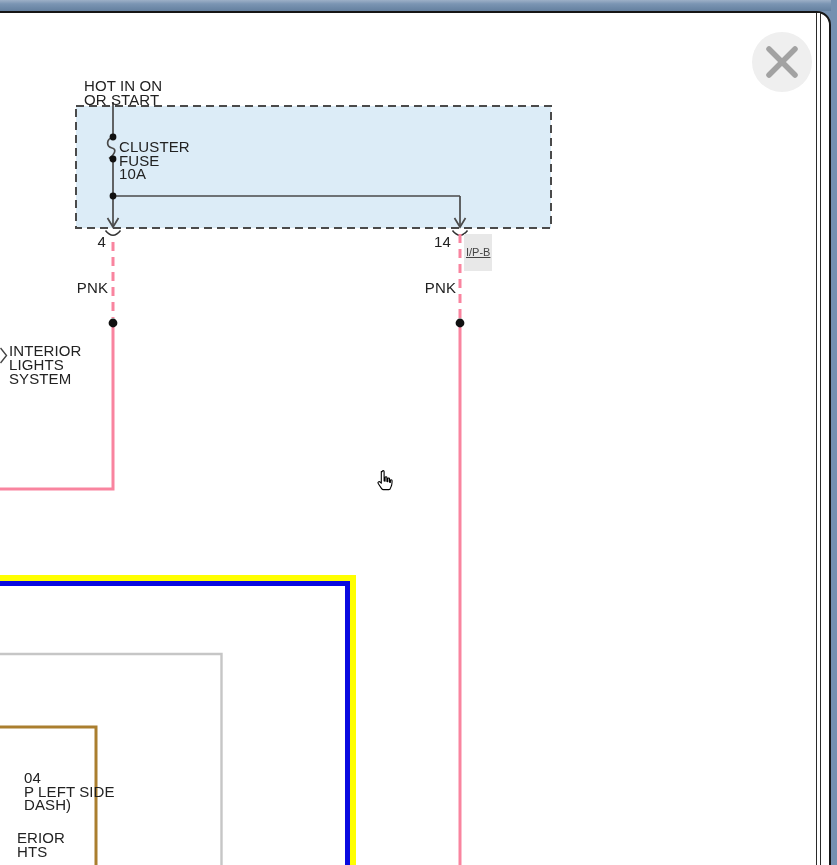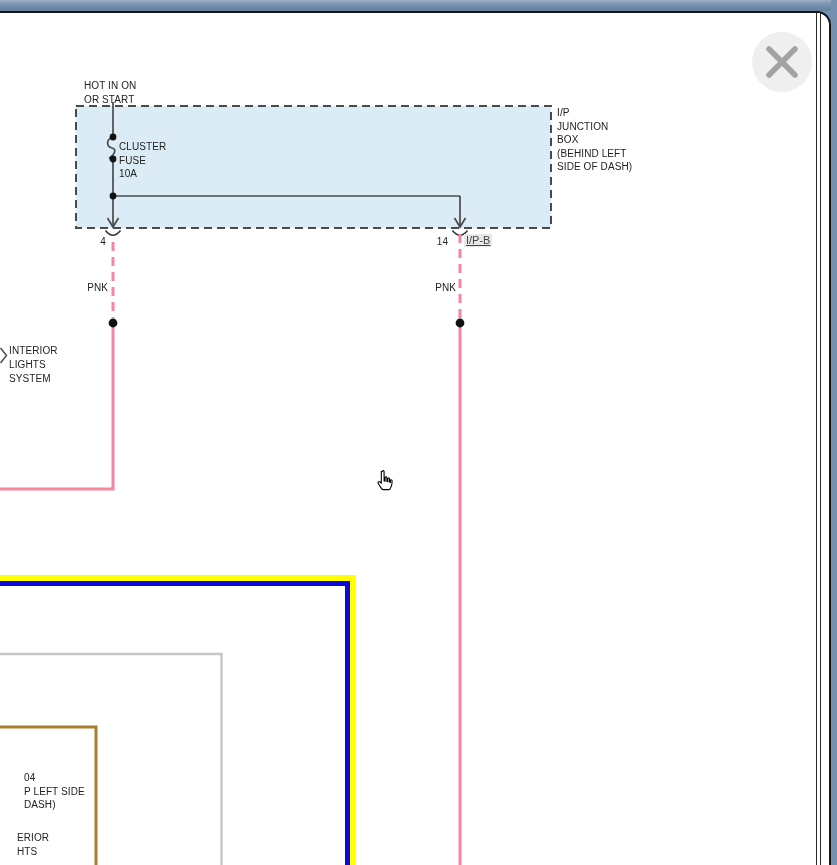"HOT IN ON" .lbl { font-size: 10px -> 15px }
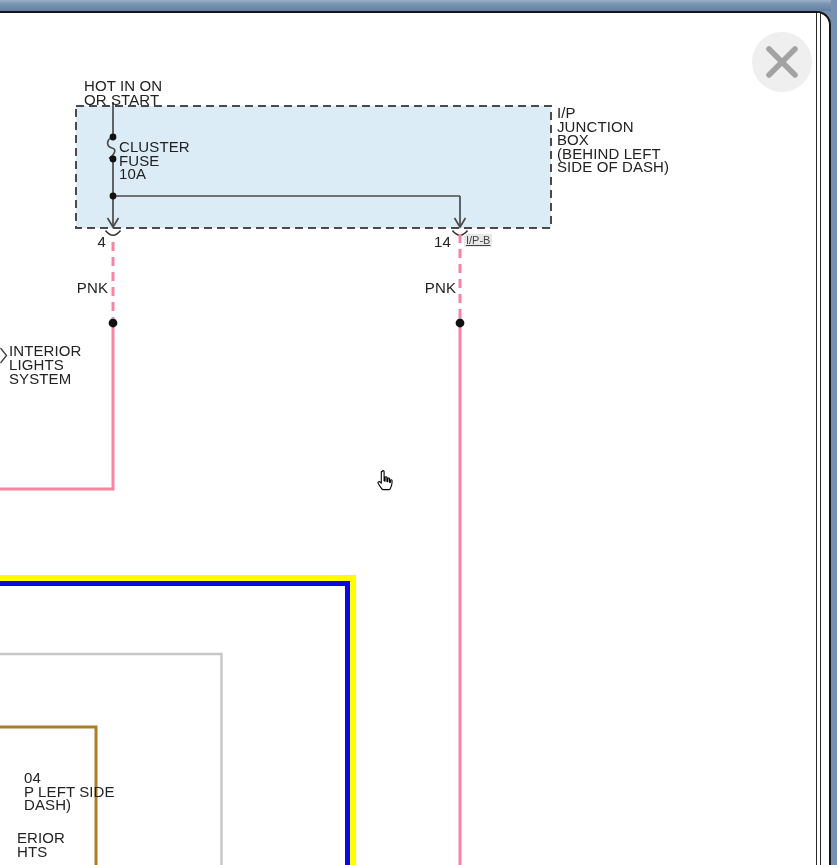"I/P" div.lbl { html: <div> <div>I/P</div> <div>JUNCTION</div> <div>BOX</div> <div>(BEHIND LEFT</div> <div>SIDE OF DASH)</div> </div> -> none }
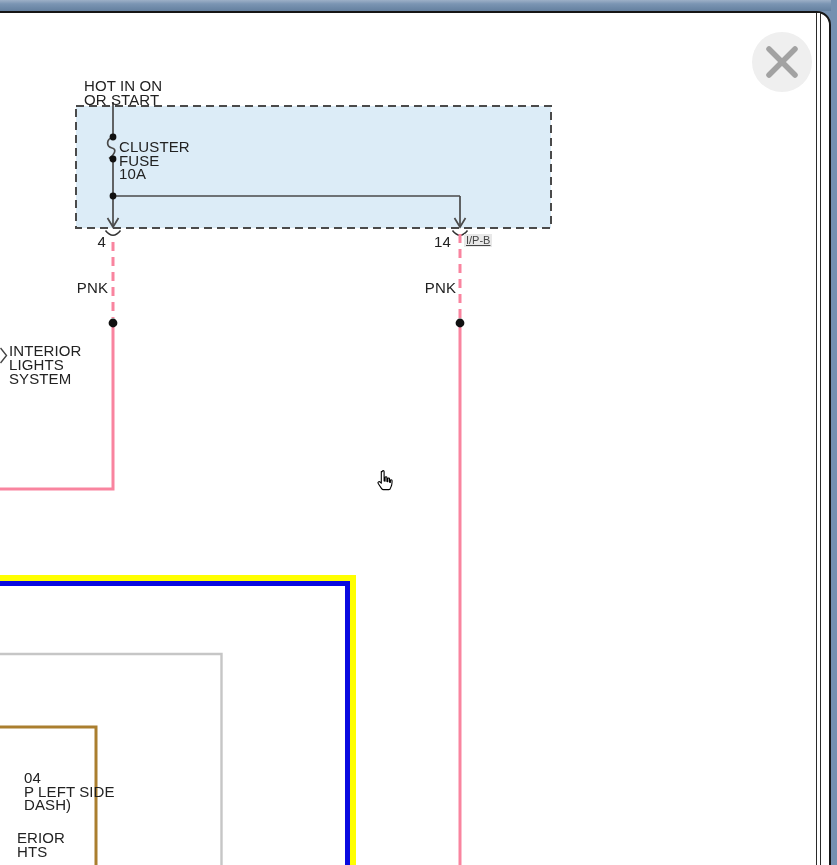"I/P-B" .connector-link { padding: 0 2px -> 12px 2px }
